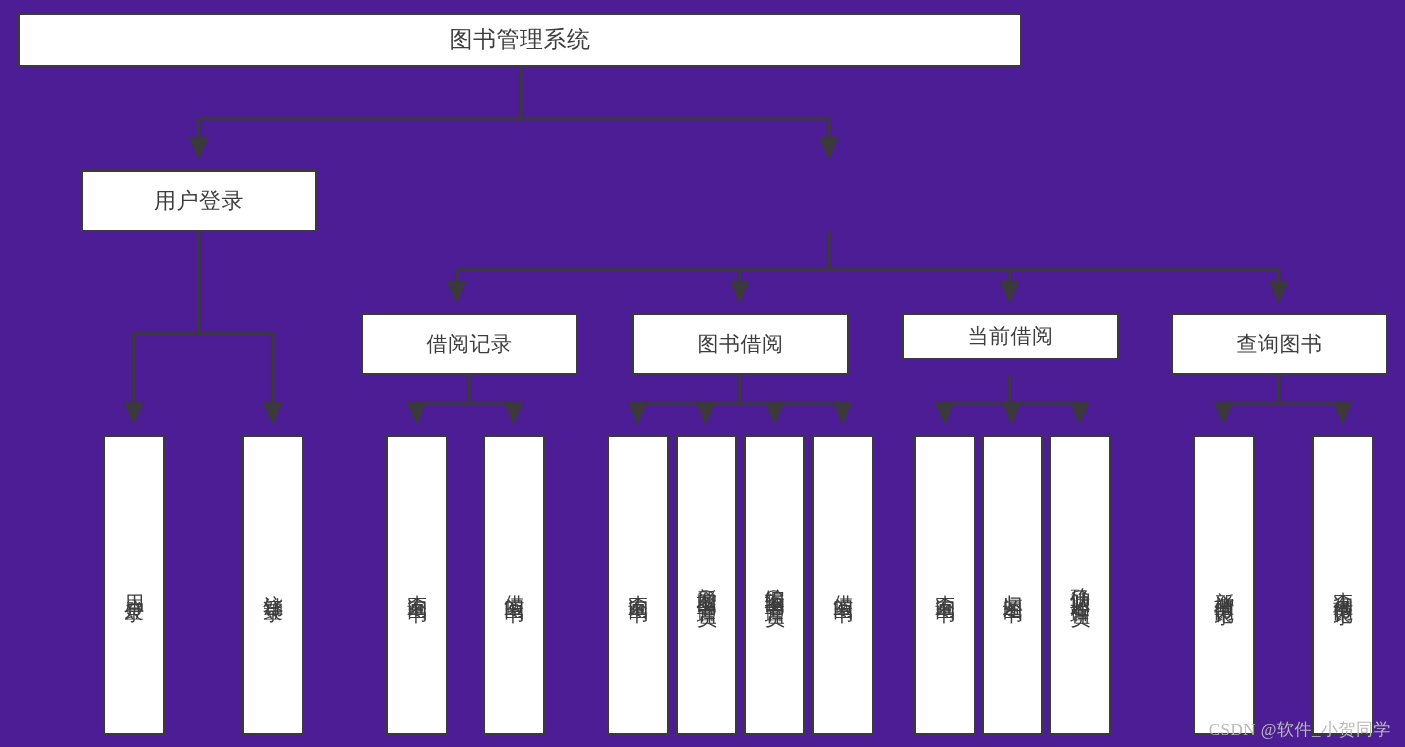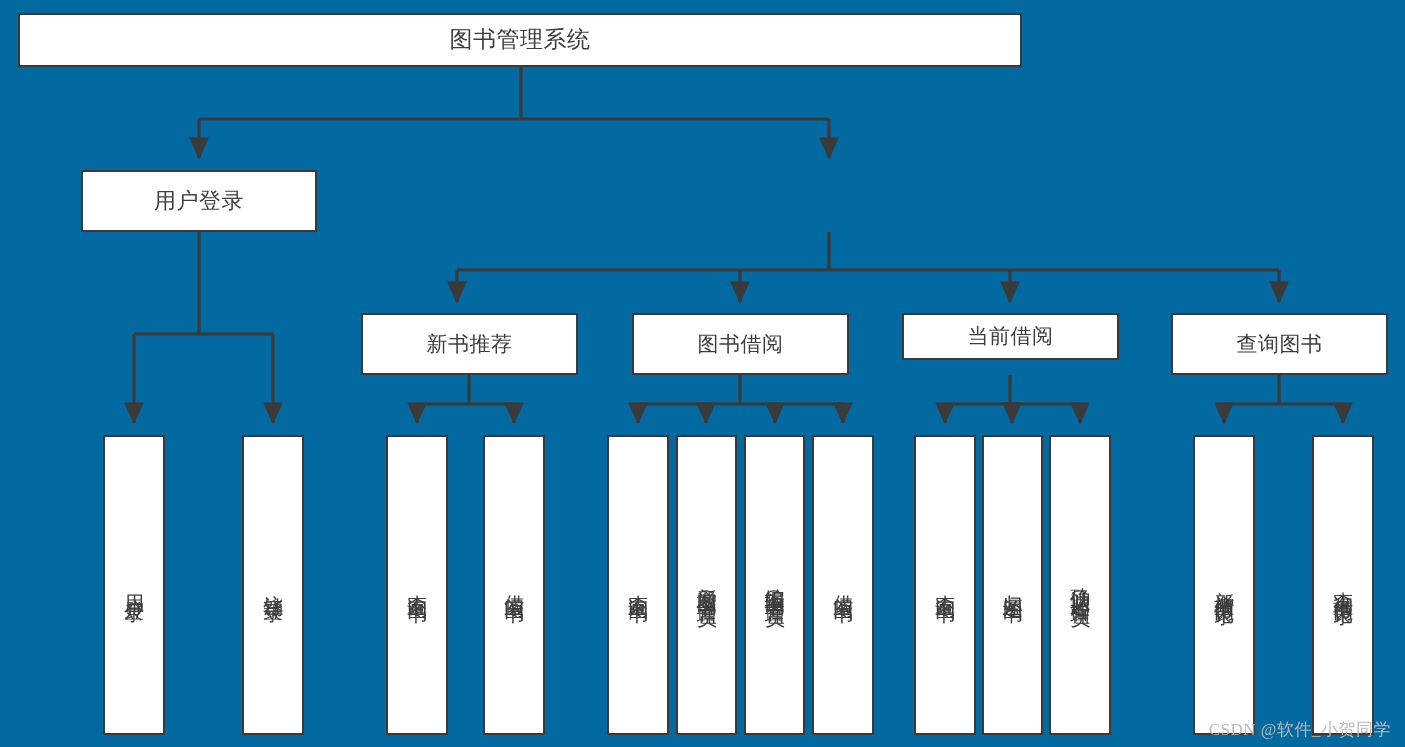"图书管理系统" #diagram-root { background: #0369a1 -> #4c1d95 }
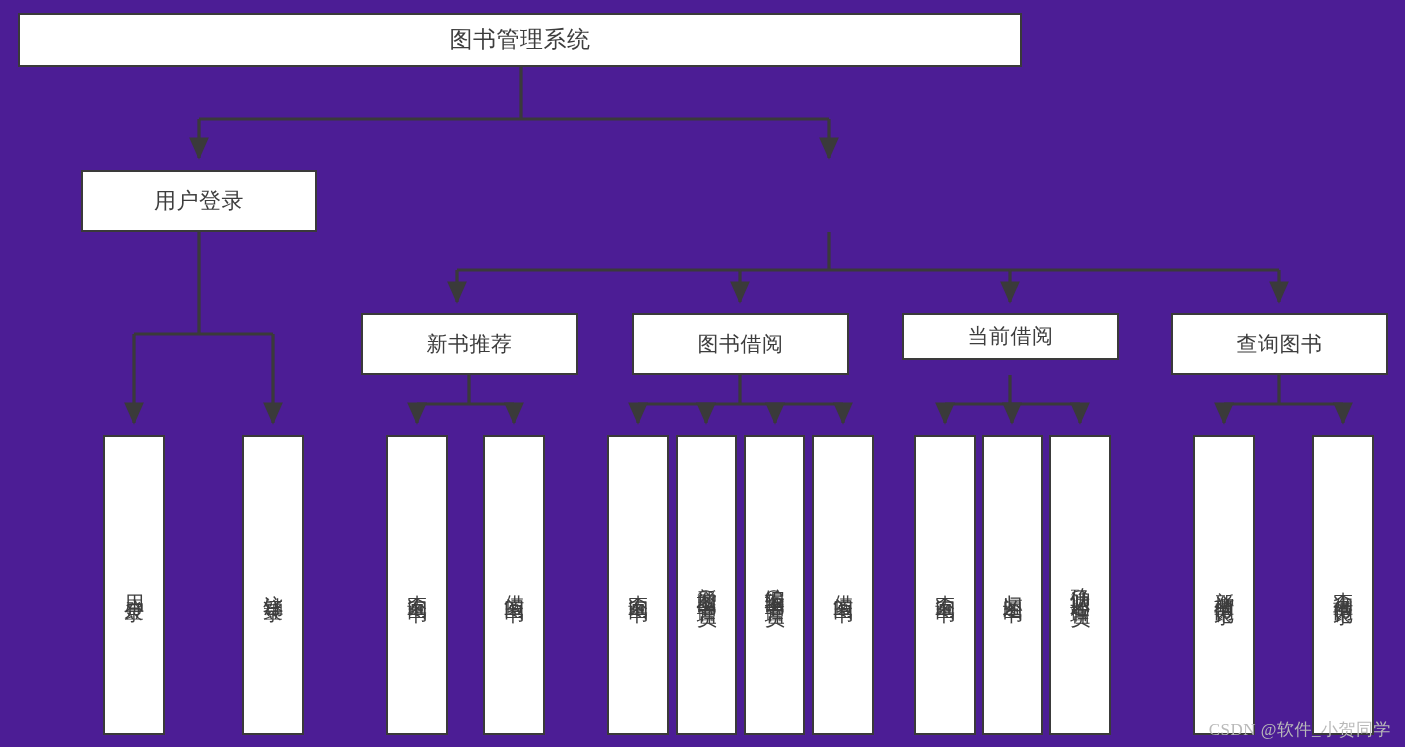"新书推荐" span.node-label { text: 新书推荐 -> 借阅记录 }
